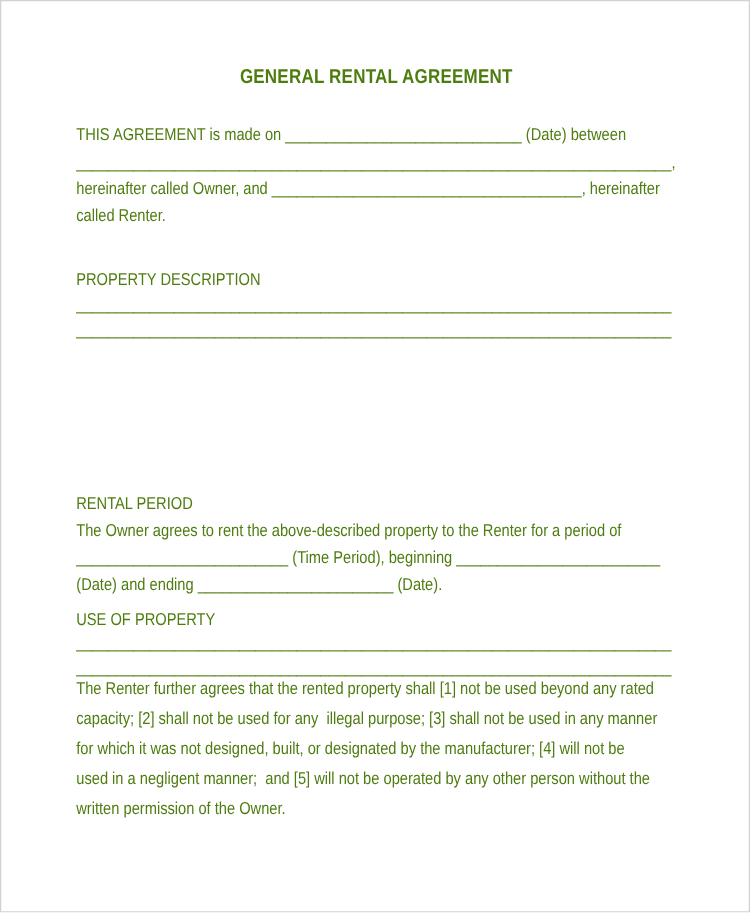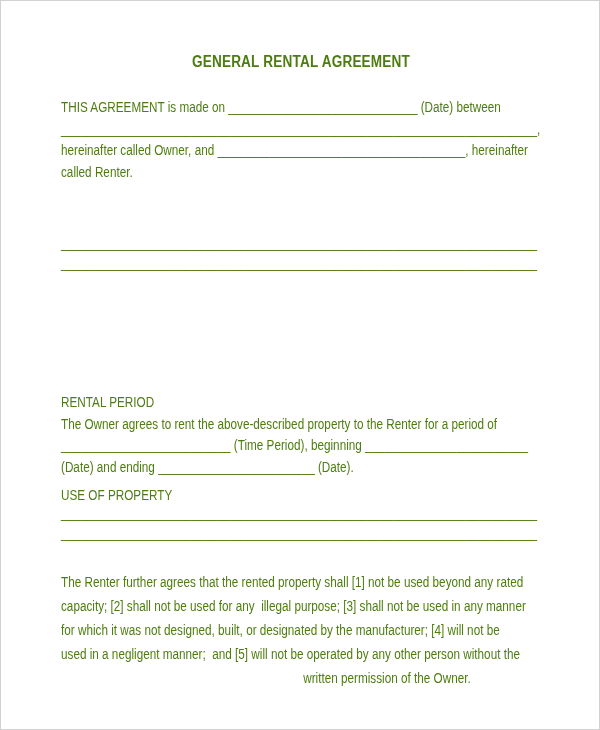"PROPERTY DESCRIPTION" div.block { html: none -> <div> <div>PROPERTY DESCRIPTION</div> </div> }
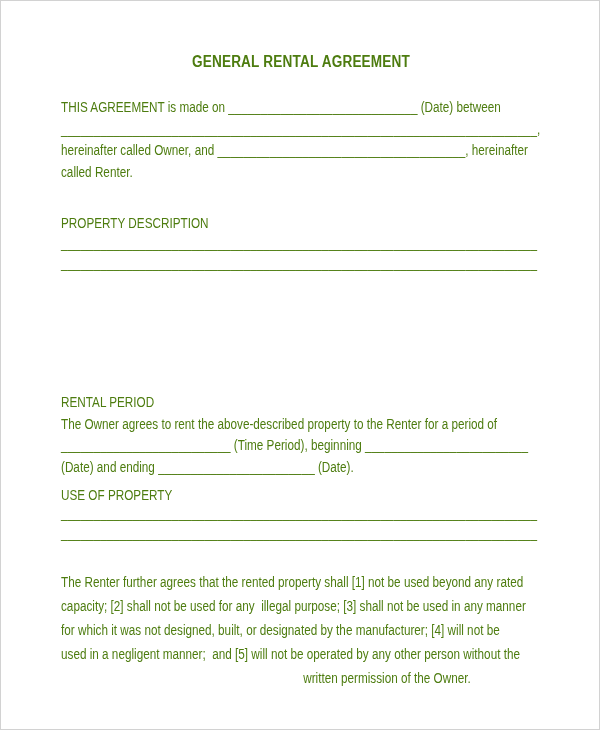"The Renter further agrees that" .renter-block { text-align: right -> none; top: 570px -> 538px }
